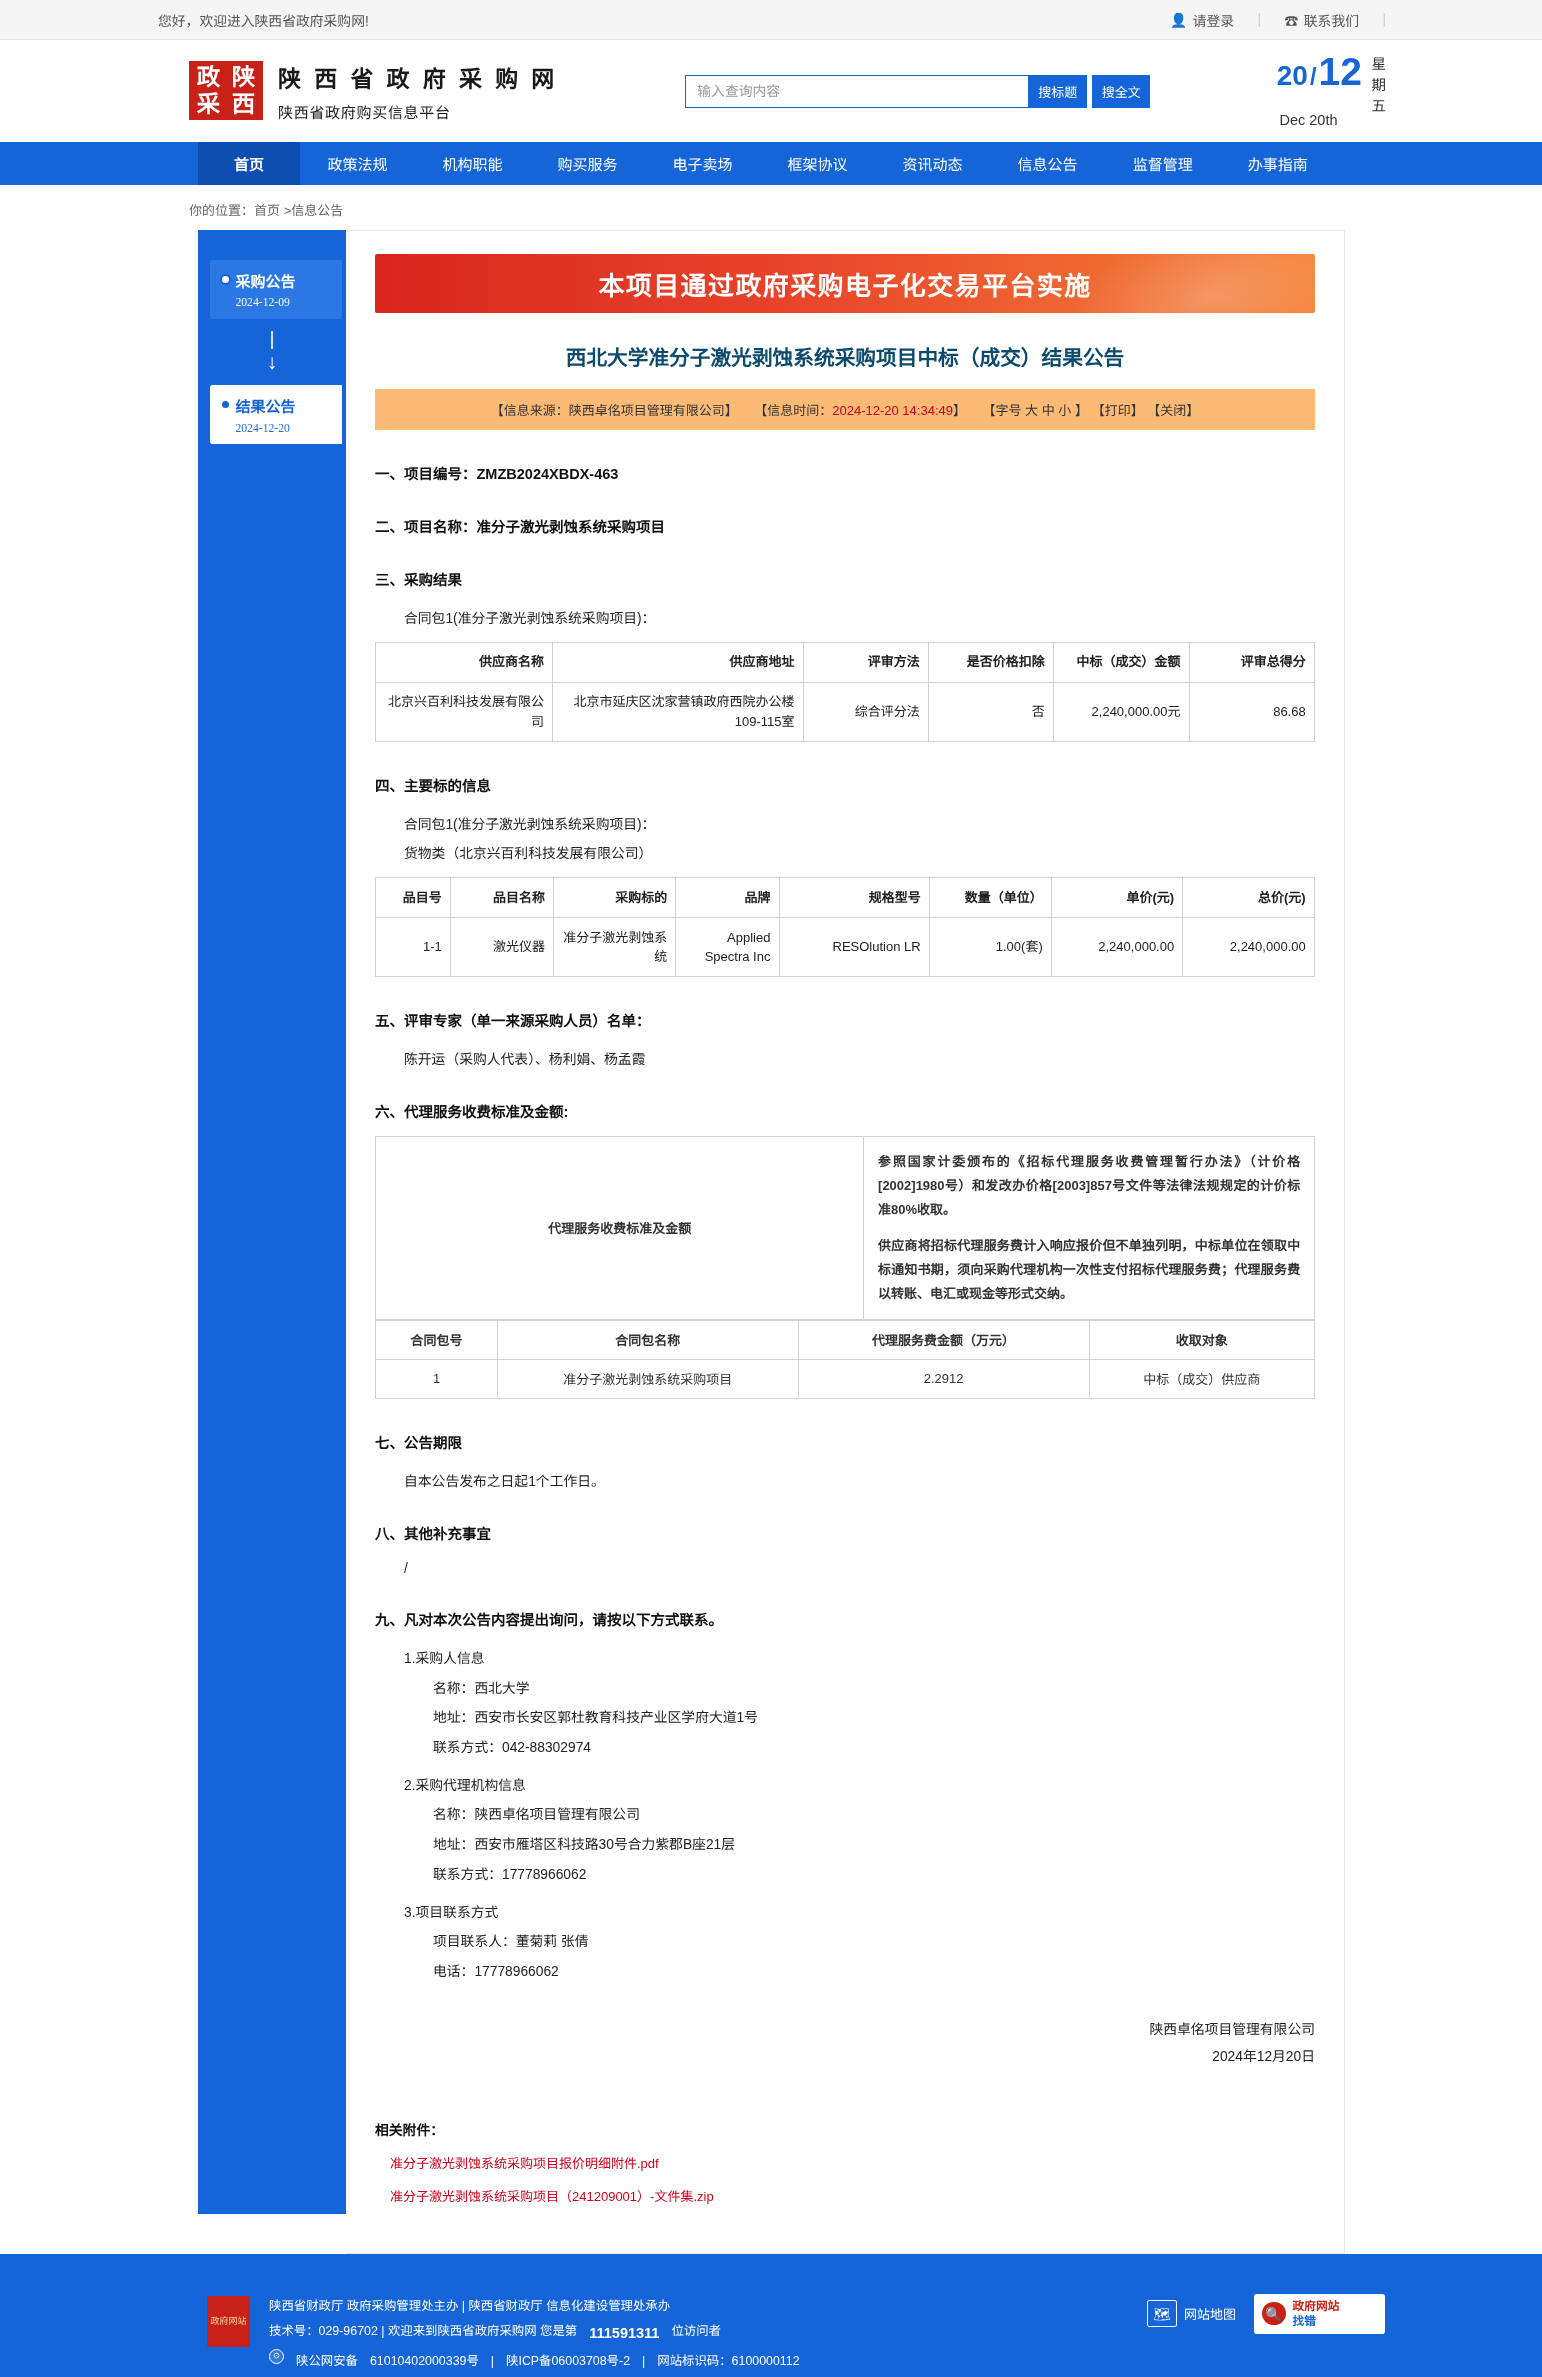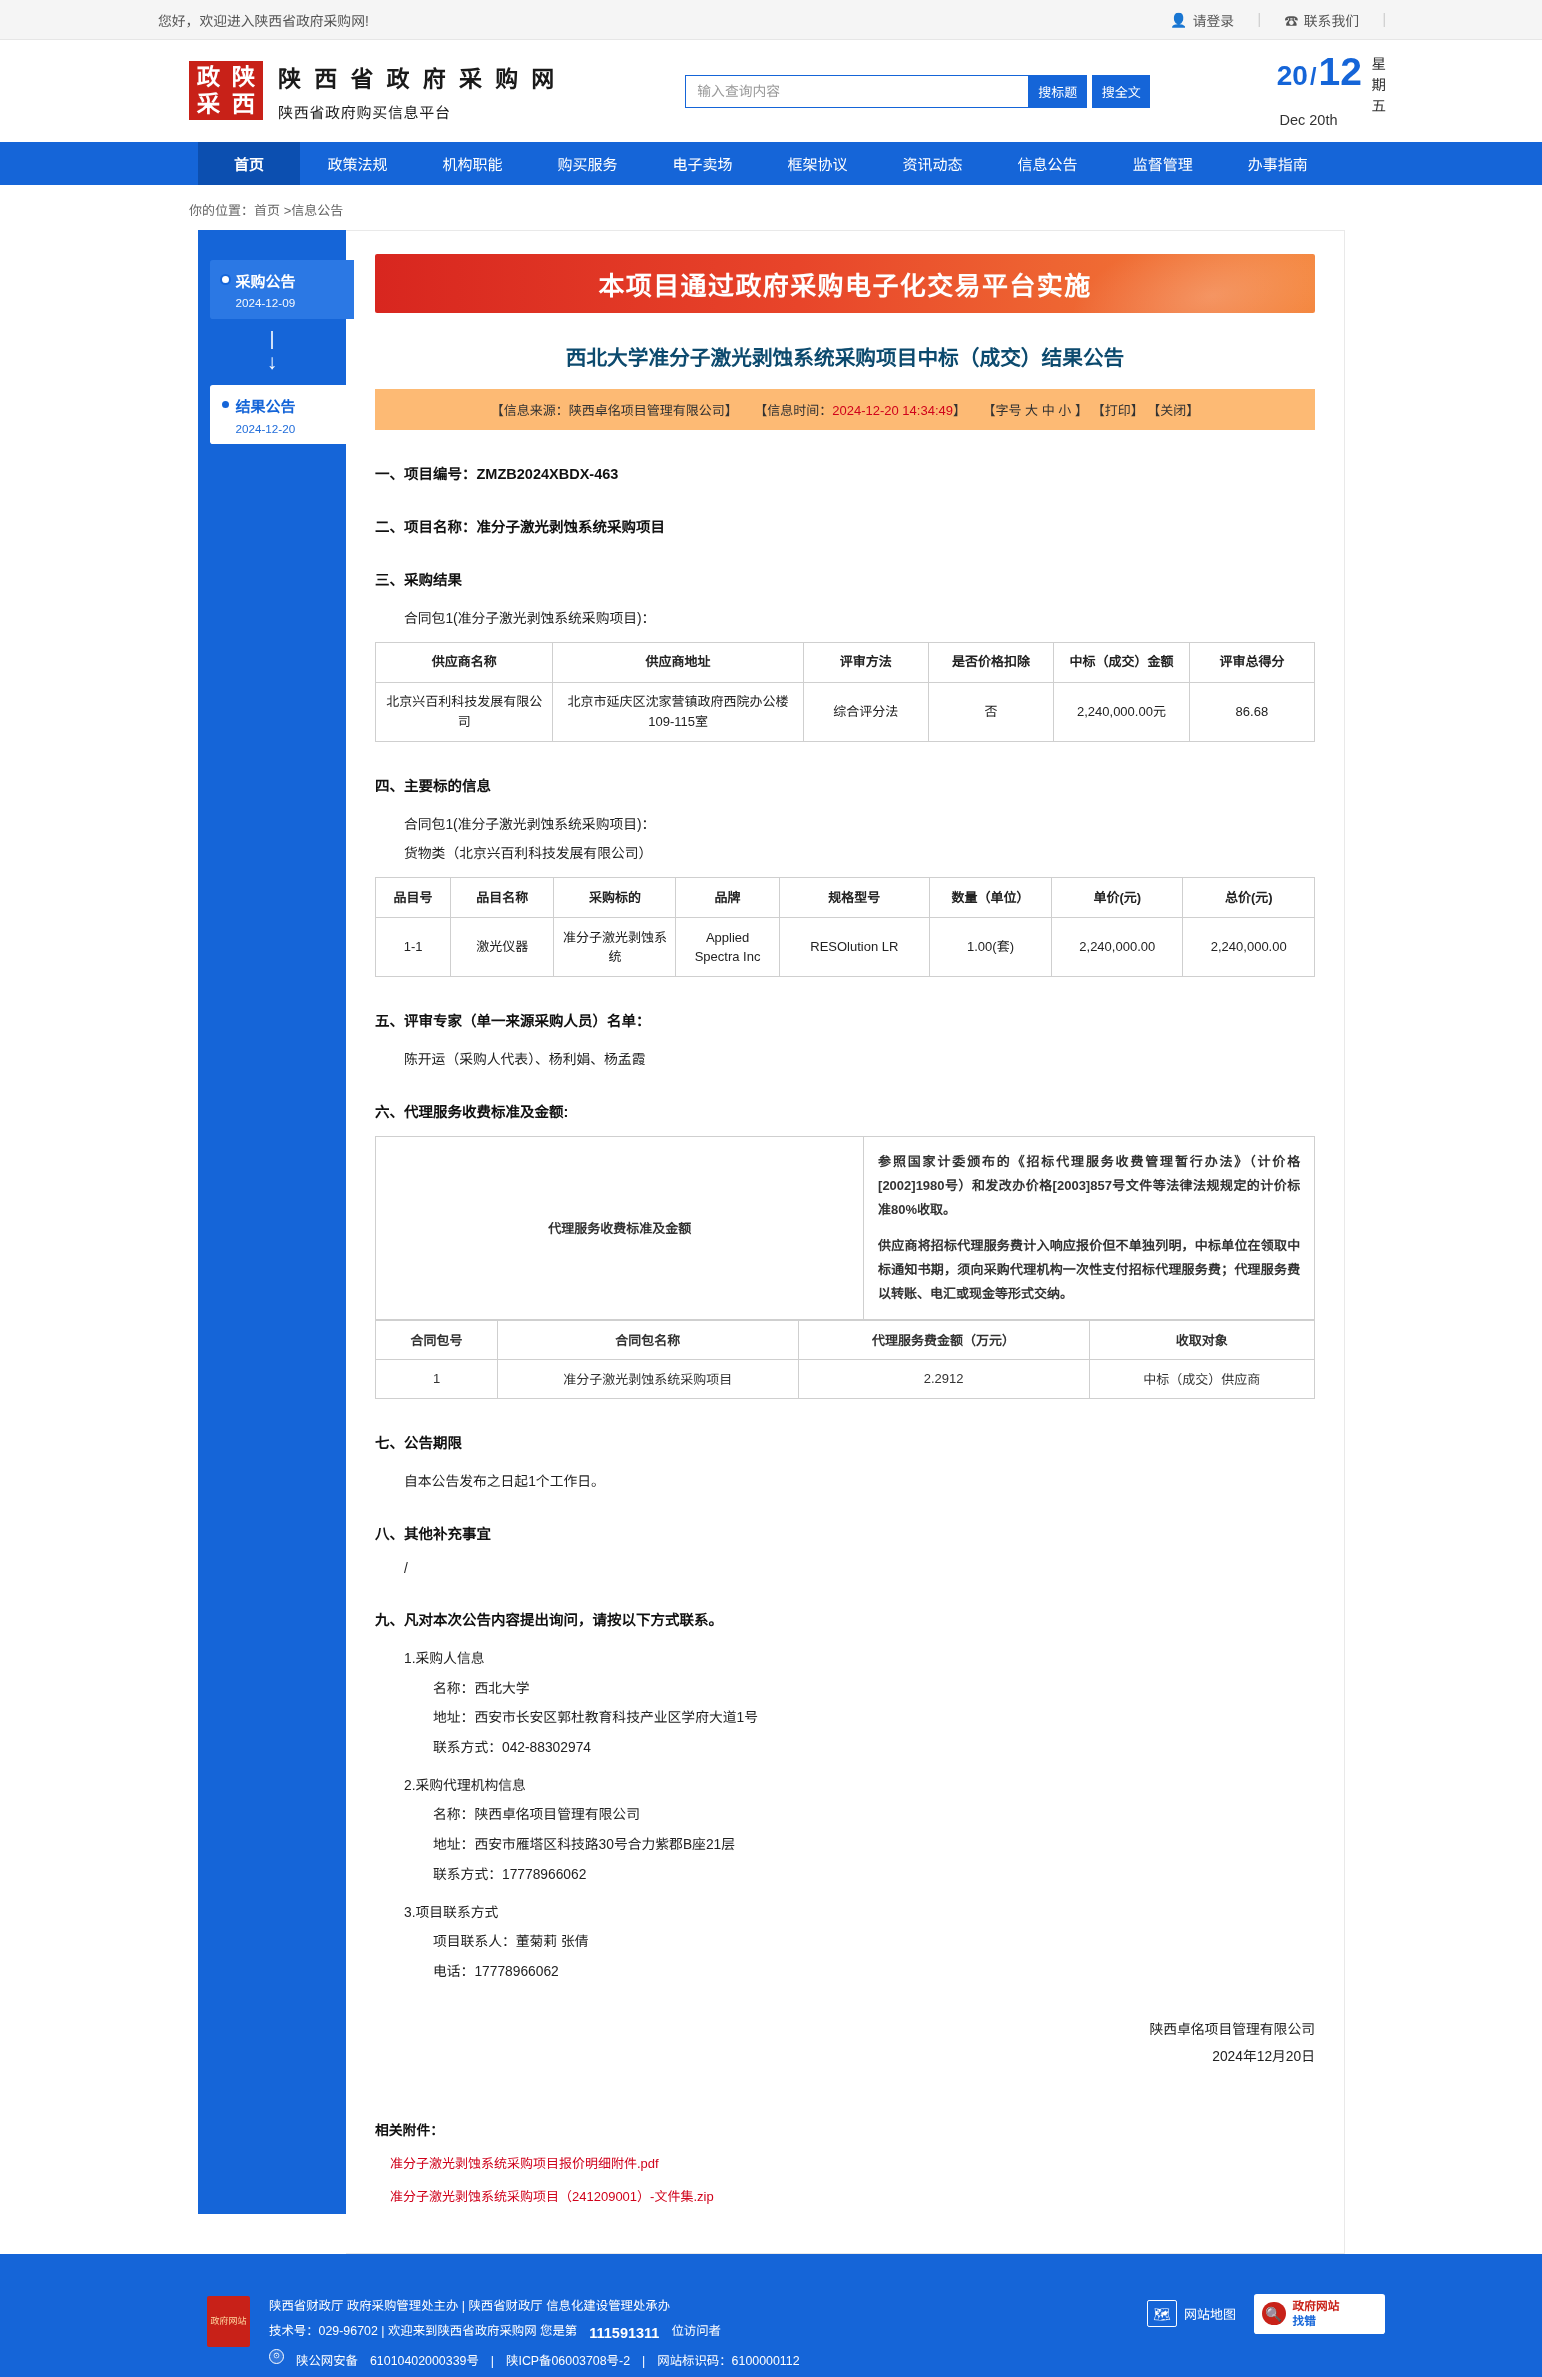"采购公告" .tl-card { font-family: none -> Liberation Serif, serif; width: 144px -> 132px }
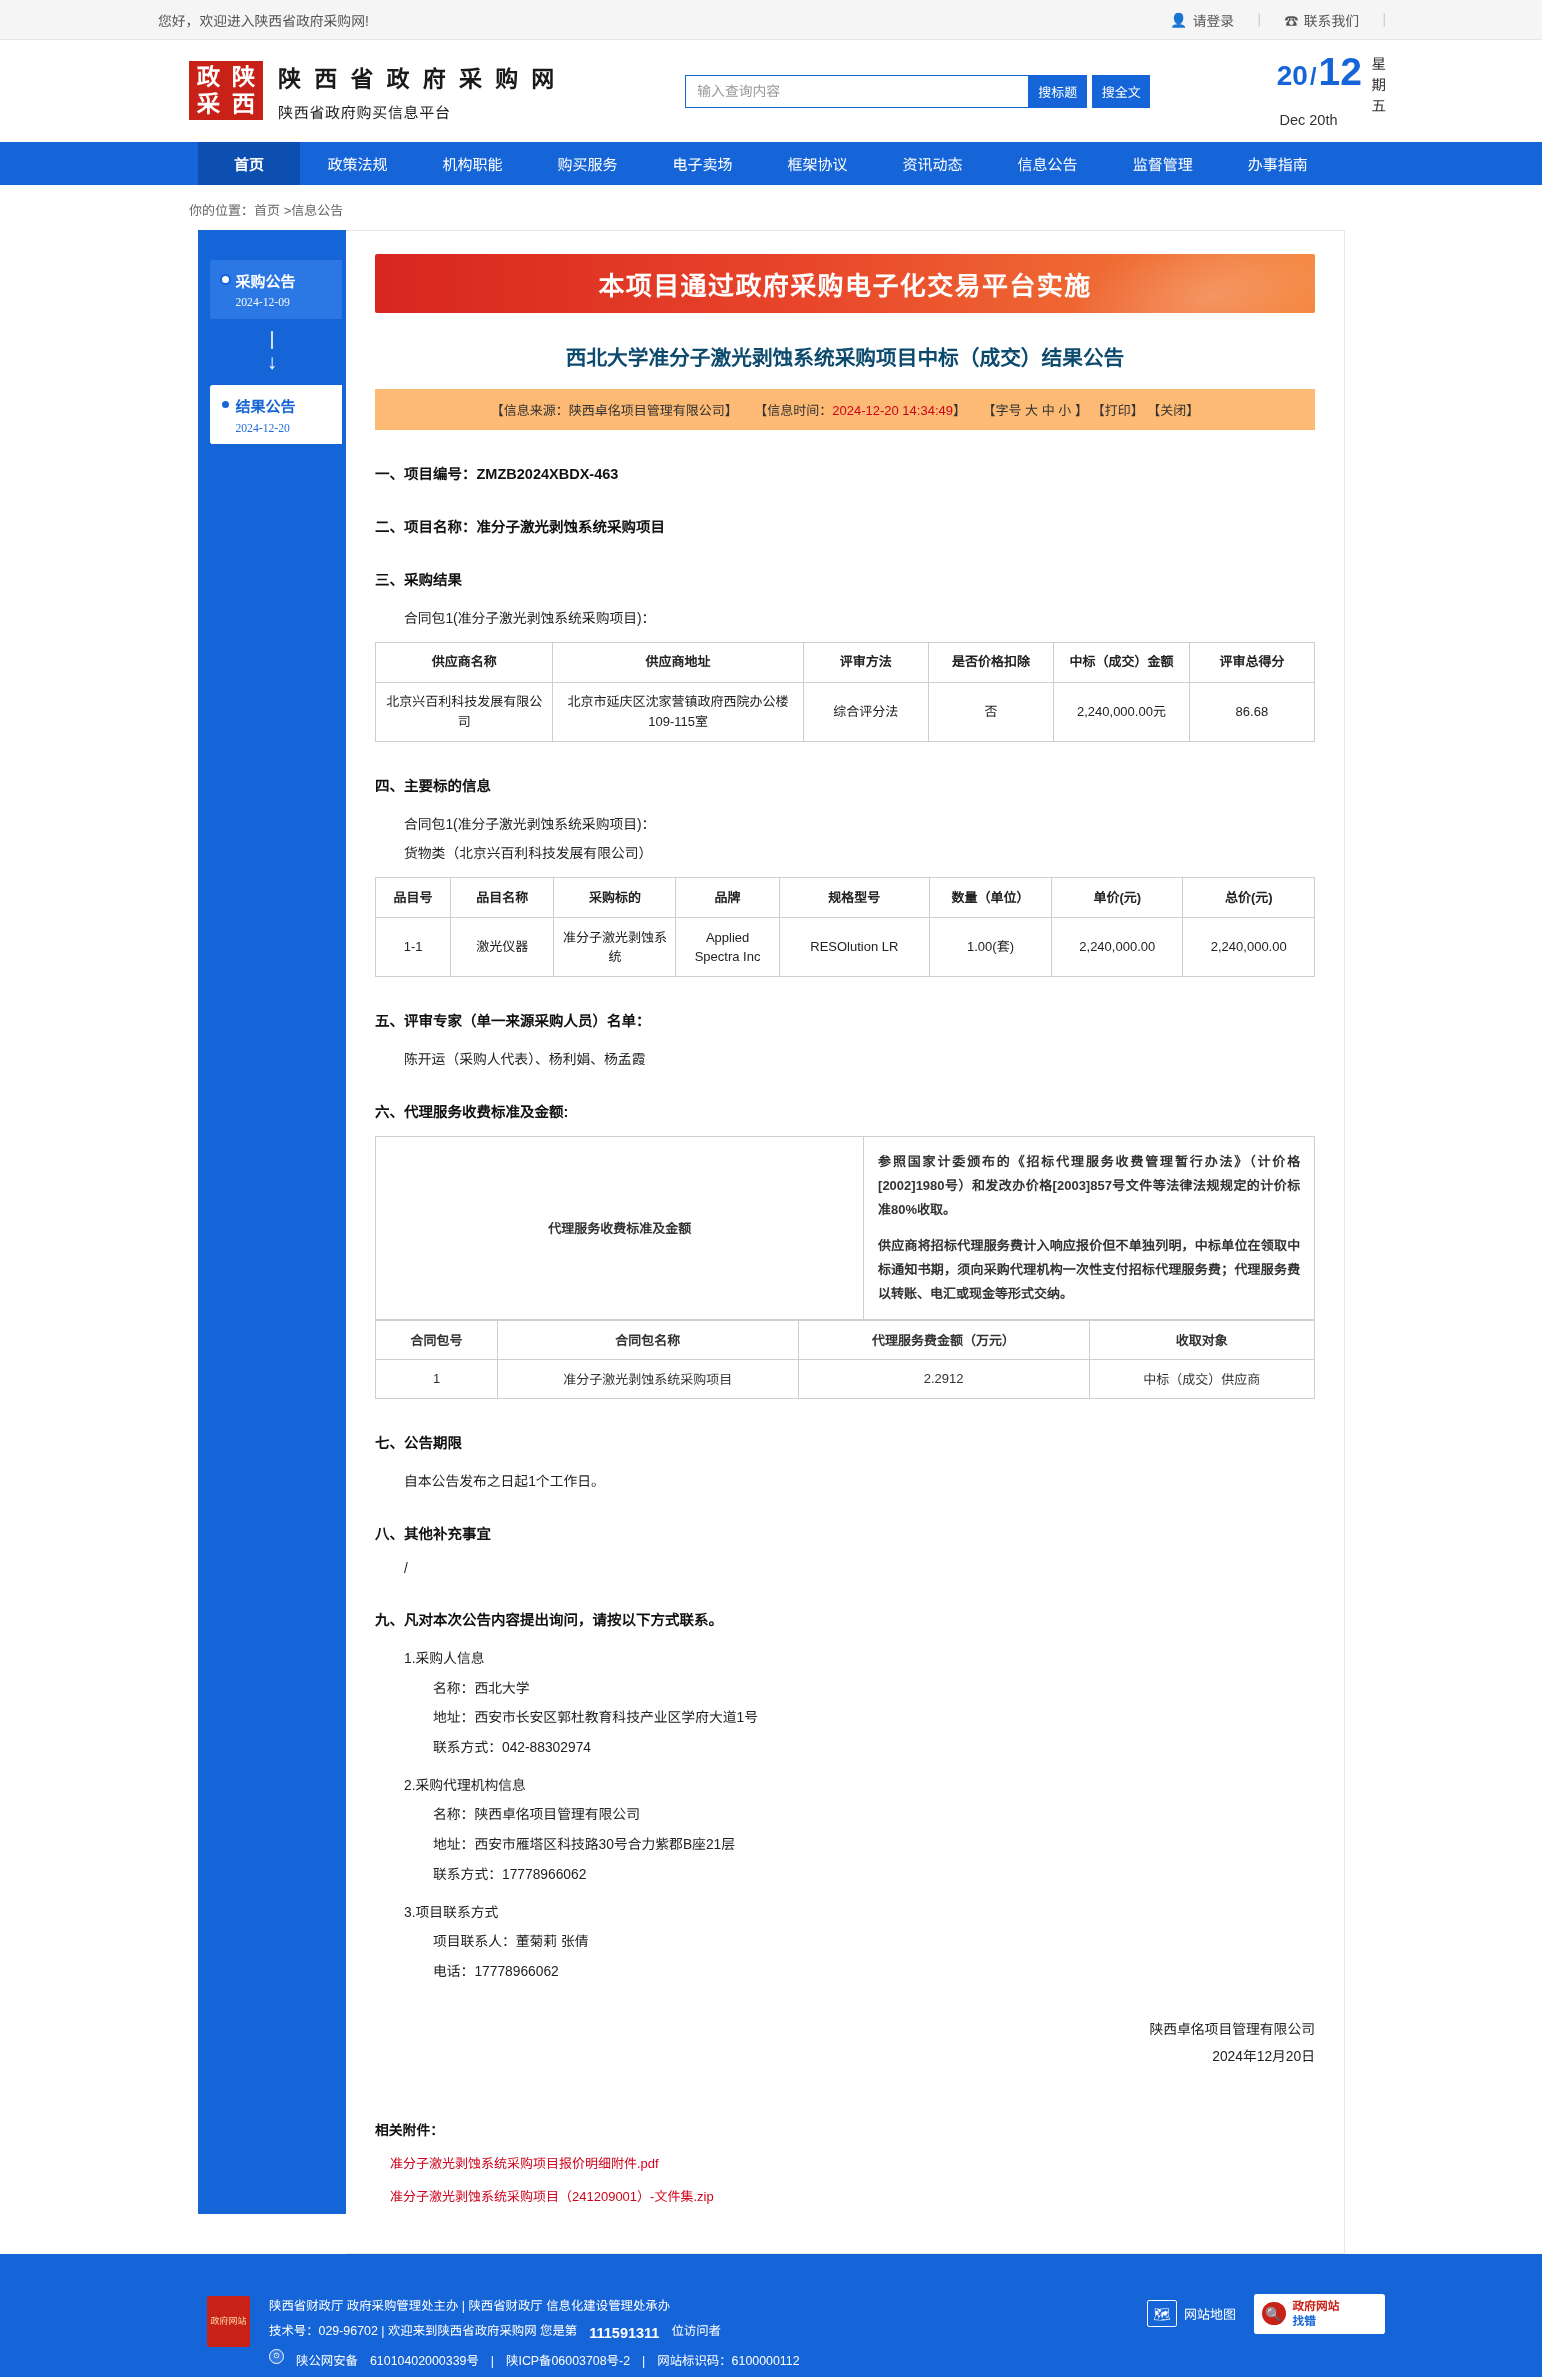"供应商名称" table.t th, table.t td { text-align: center -> right }
